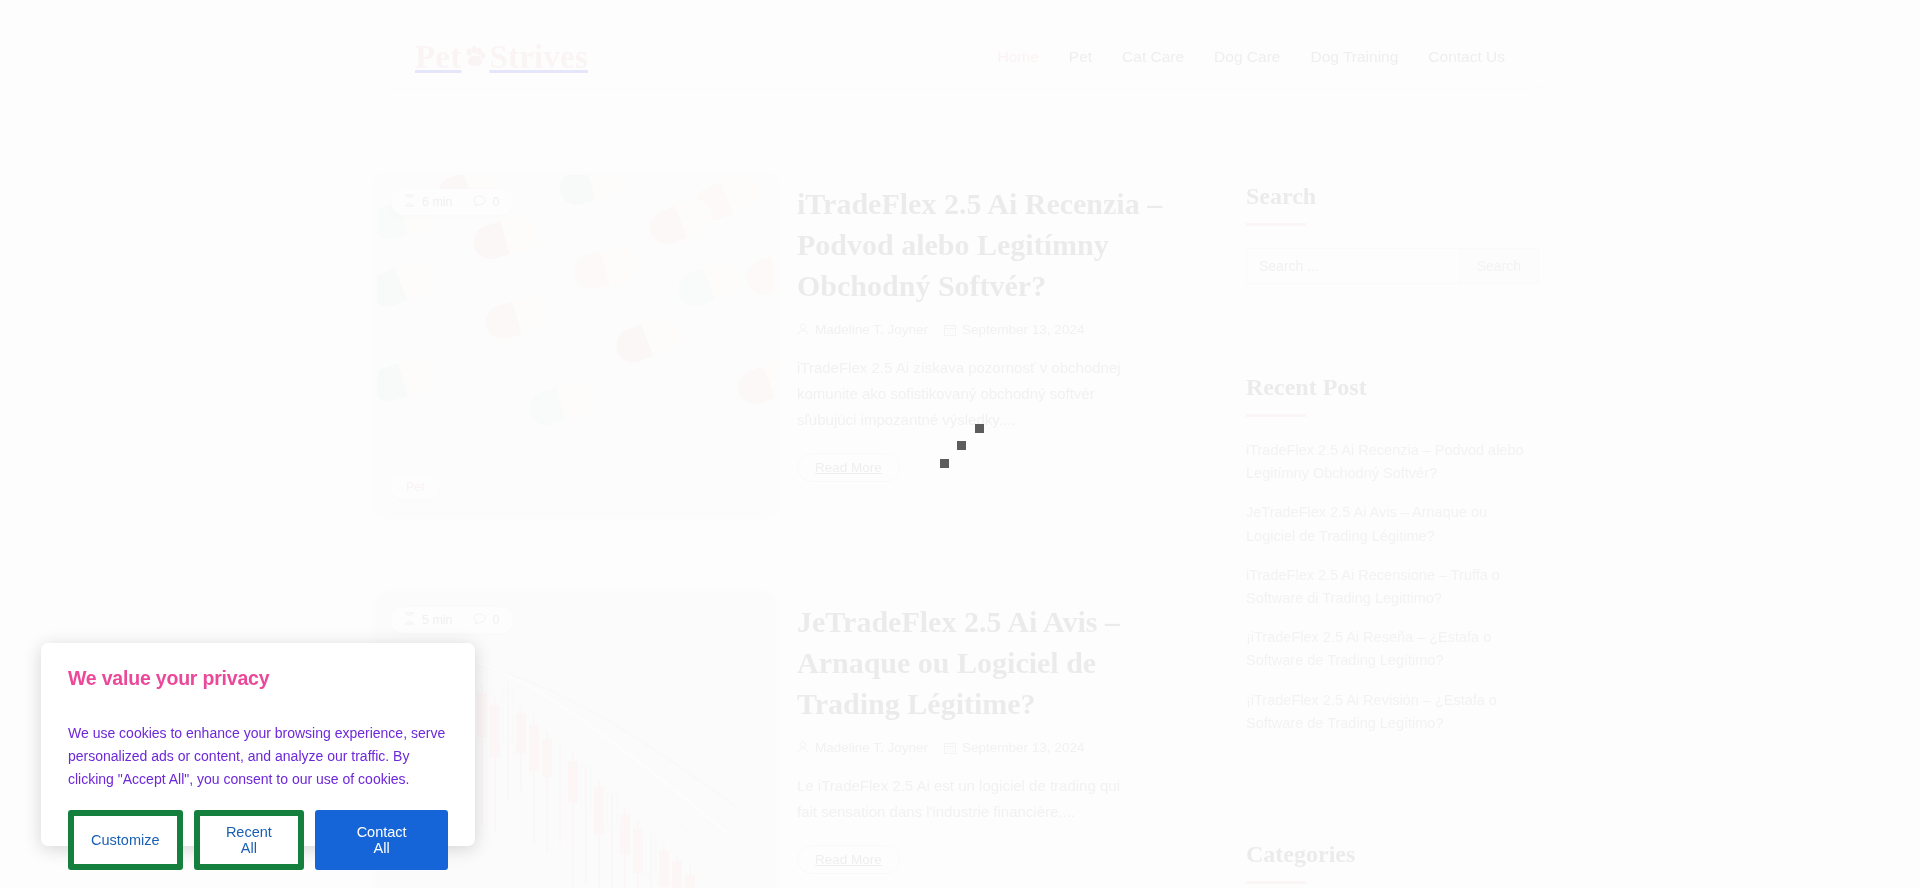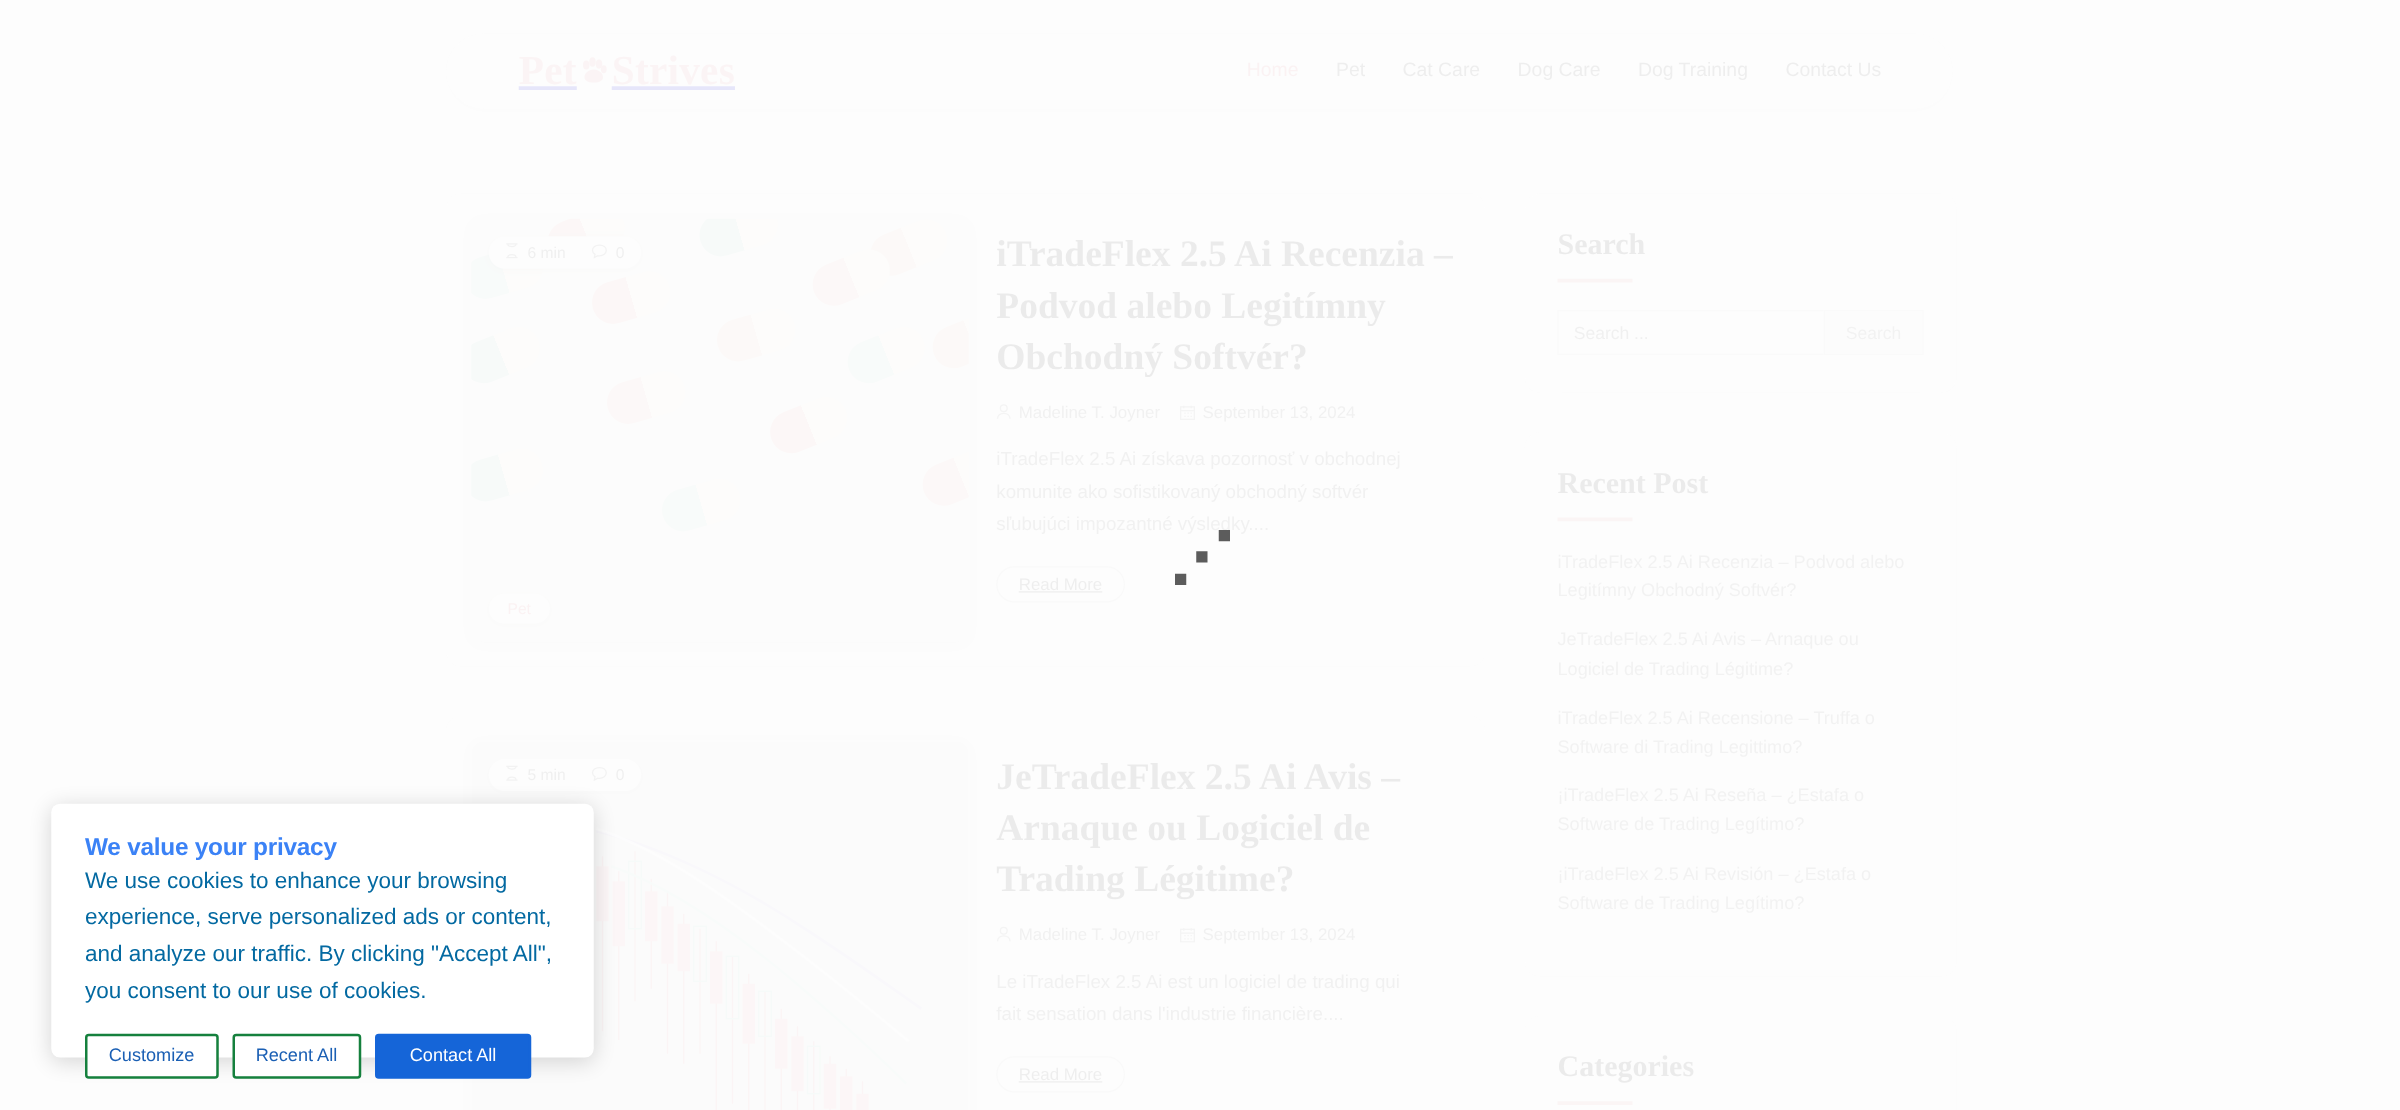"We value your privacy" .cookie-title { color: #3b82f6 -> #ec4899; margin-bottom: 0 -> 32px }
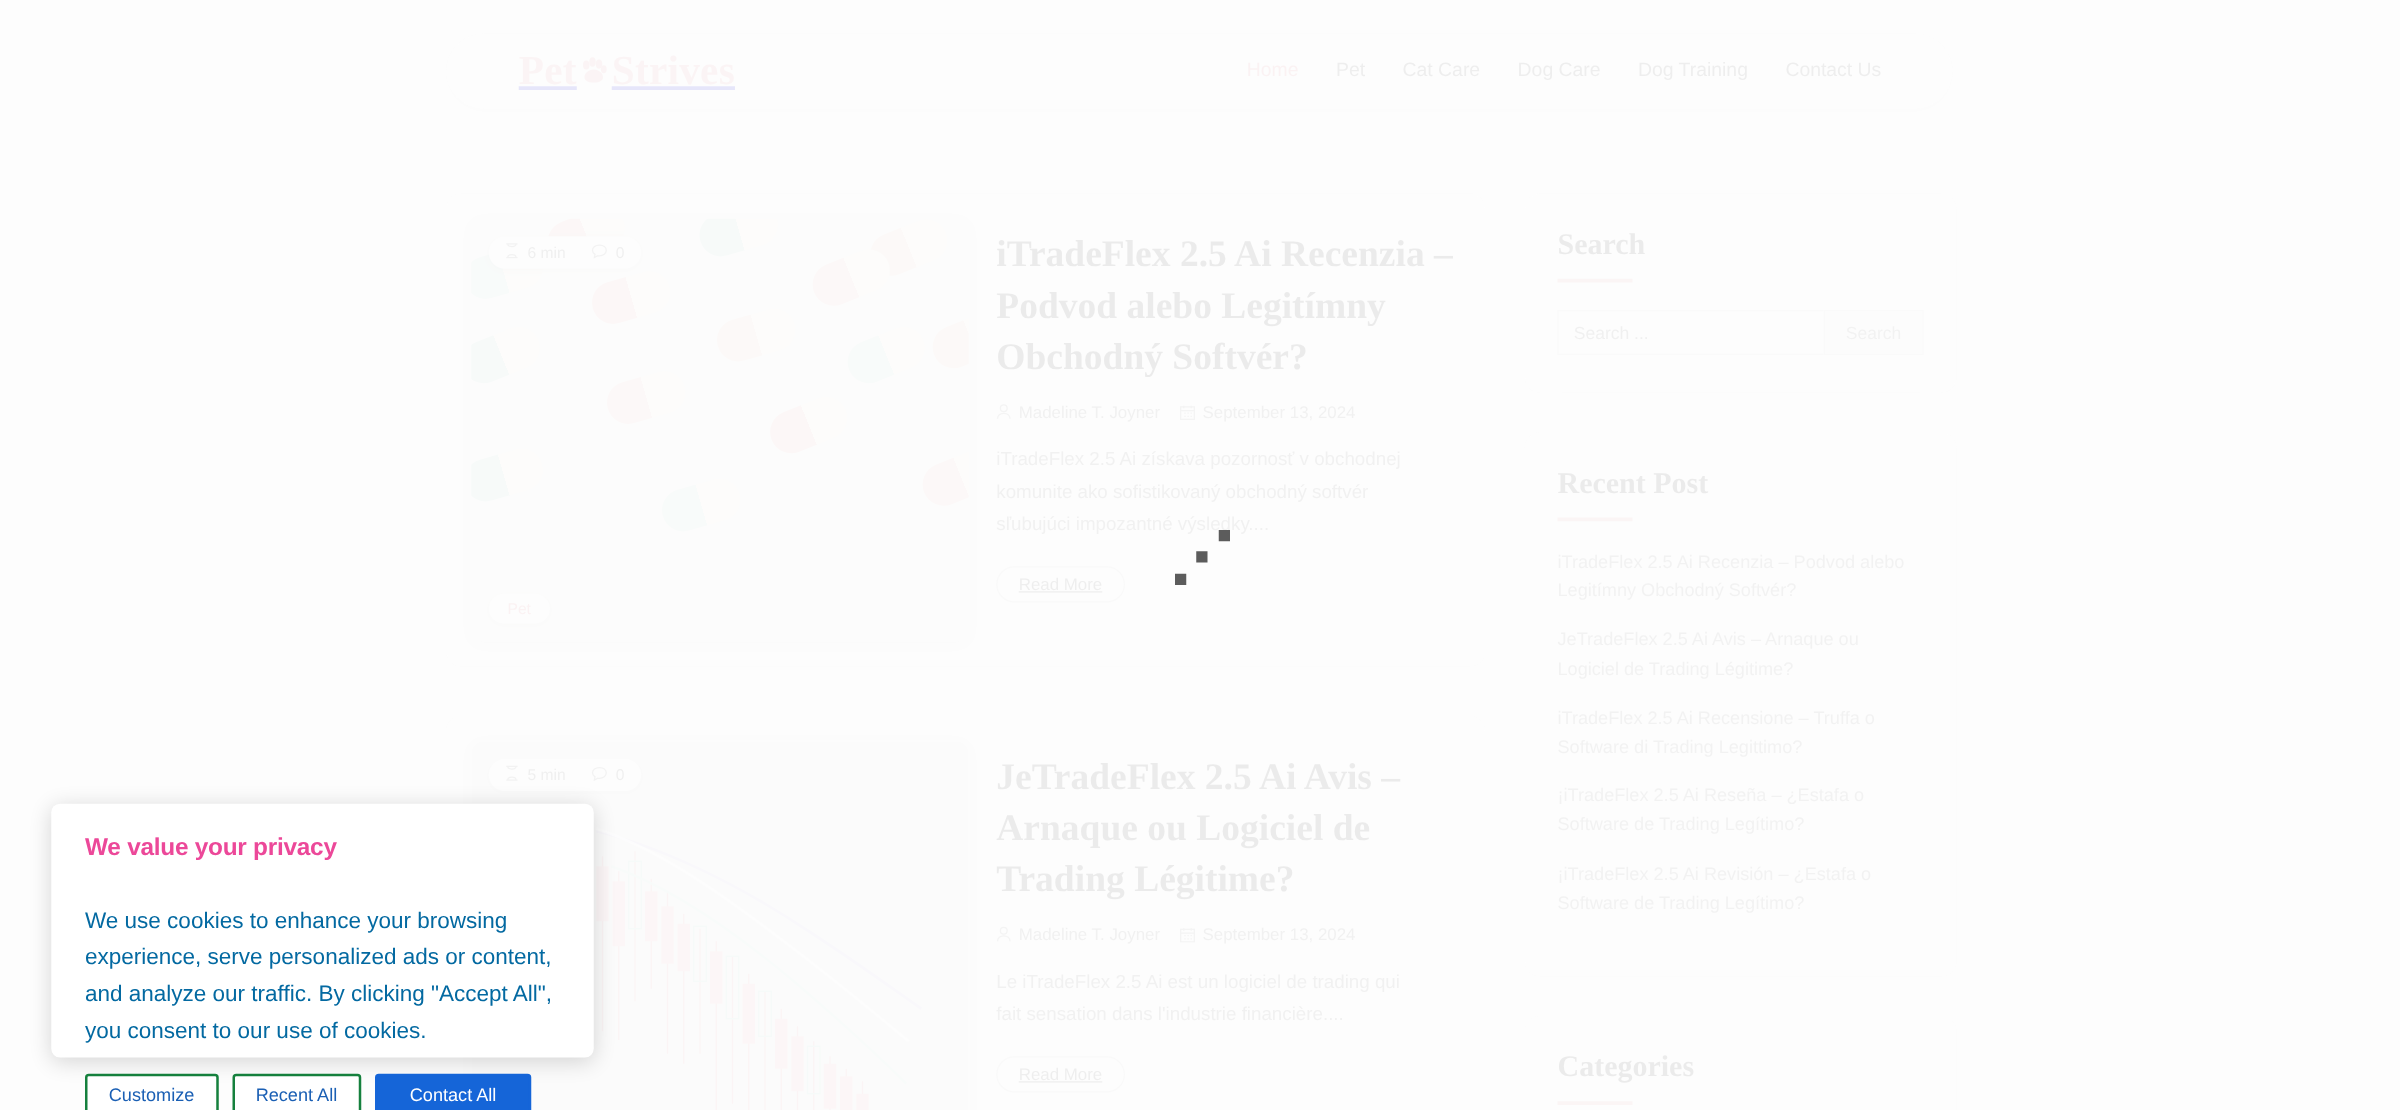"We use cookies to enhance" .cookie-text { color: #0369a1 -> #6d28d9; font-size: 18px -> 14px }
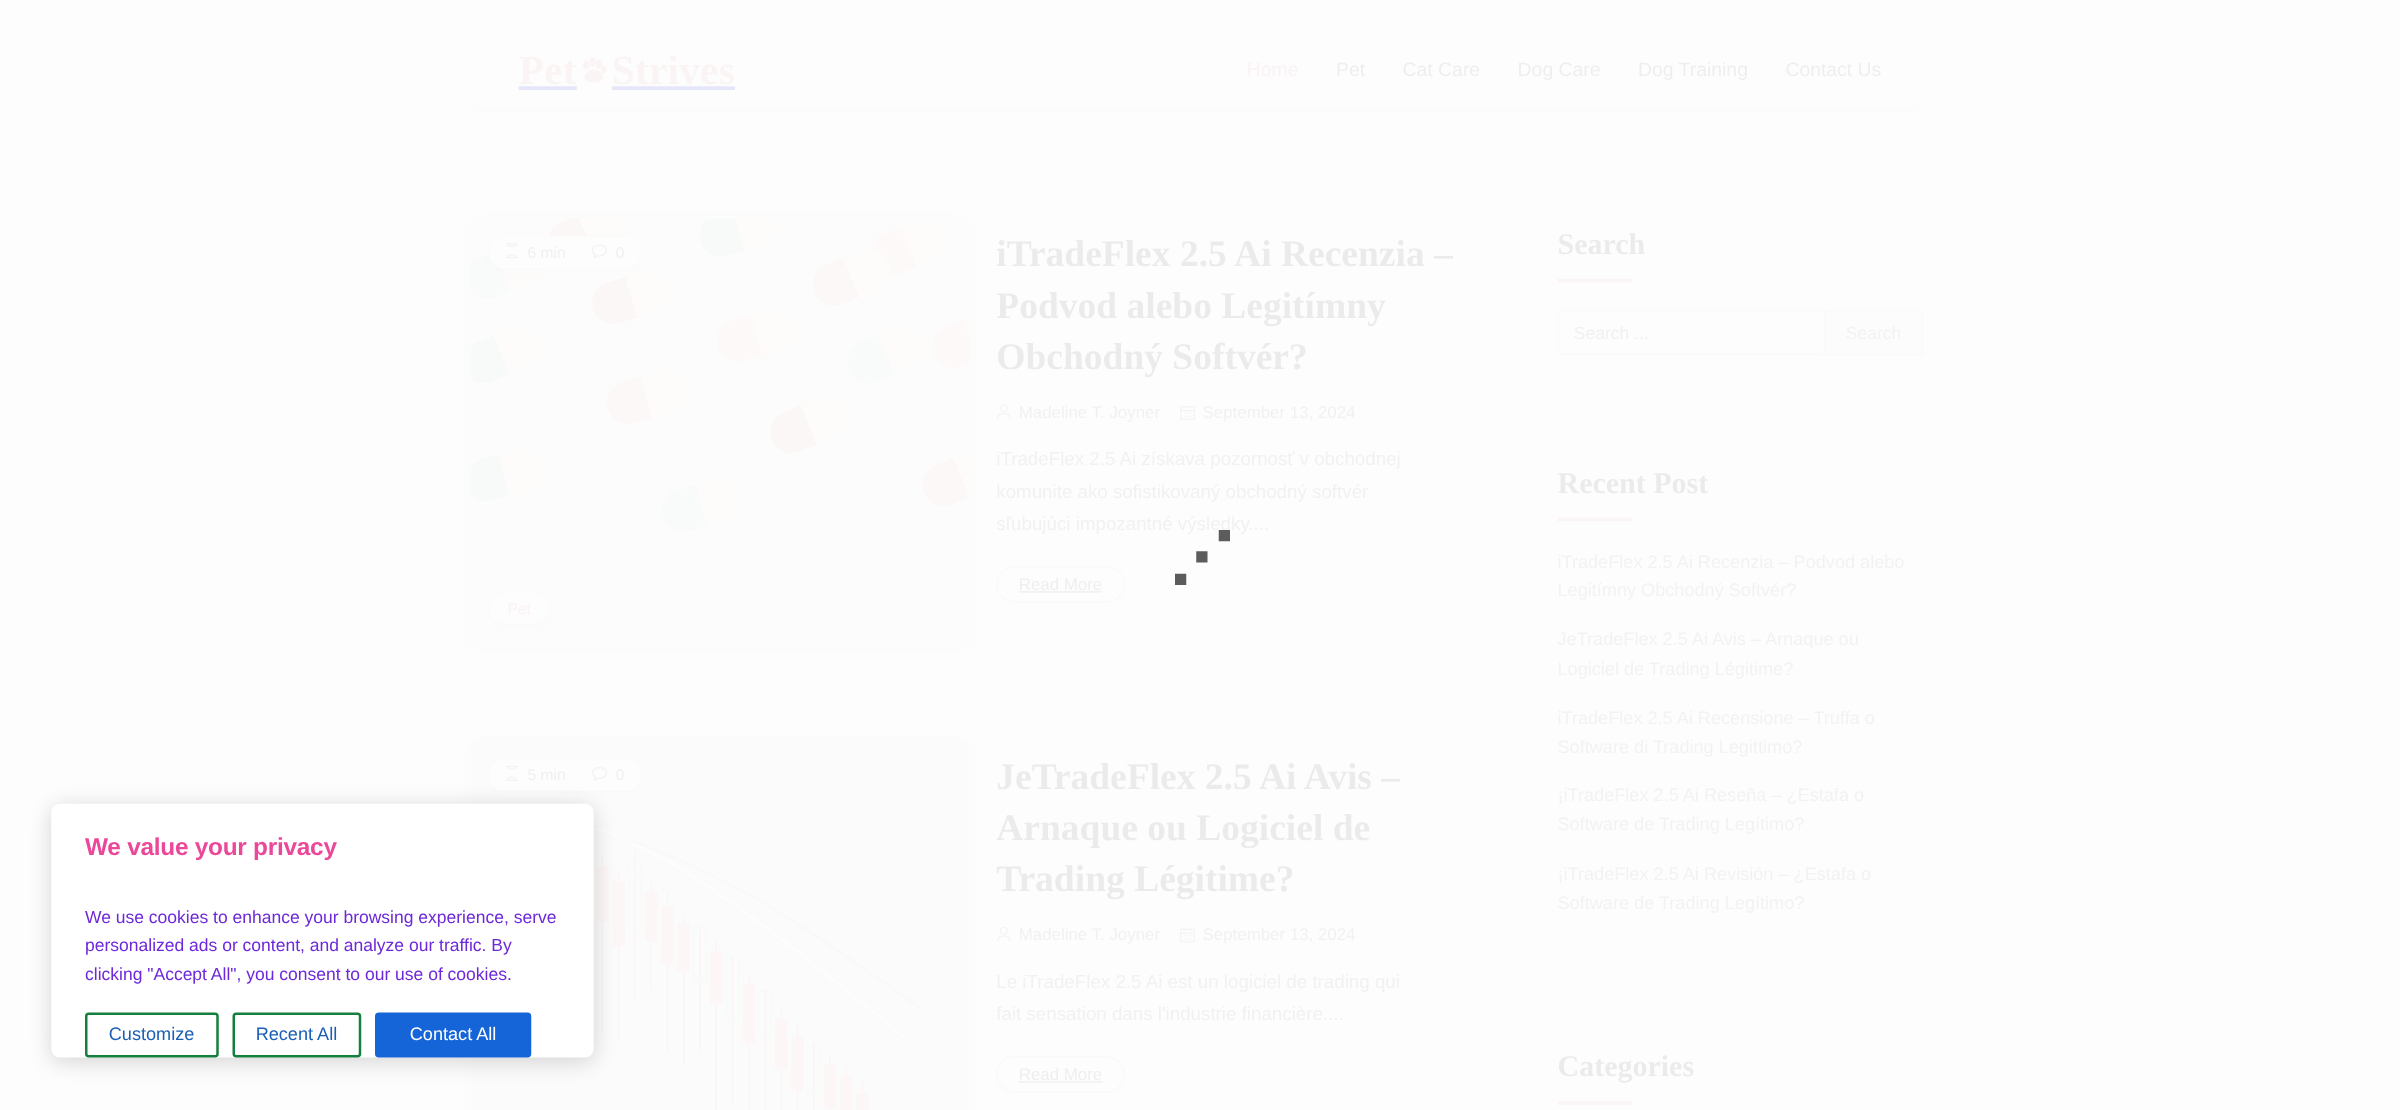"Customize" .cookie-btn { border: 2px solid #15803d -> 6px solid #15803d }
